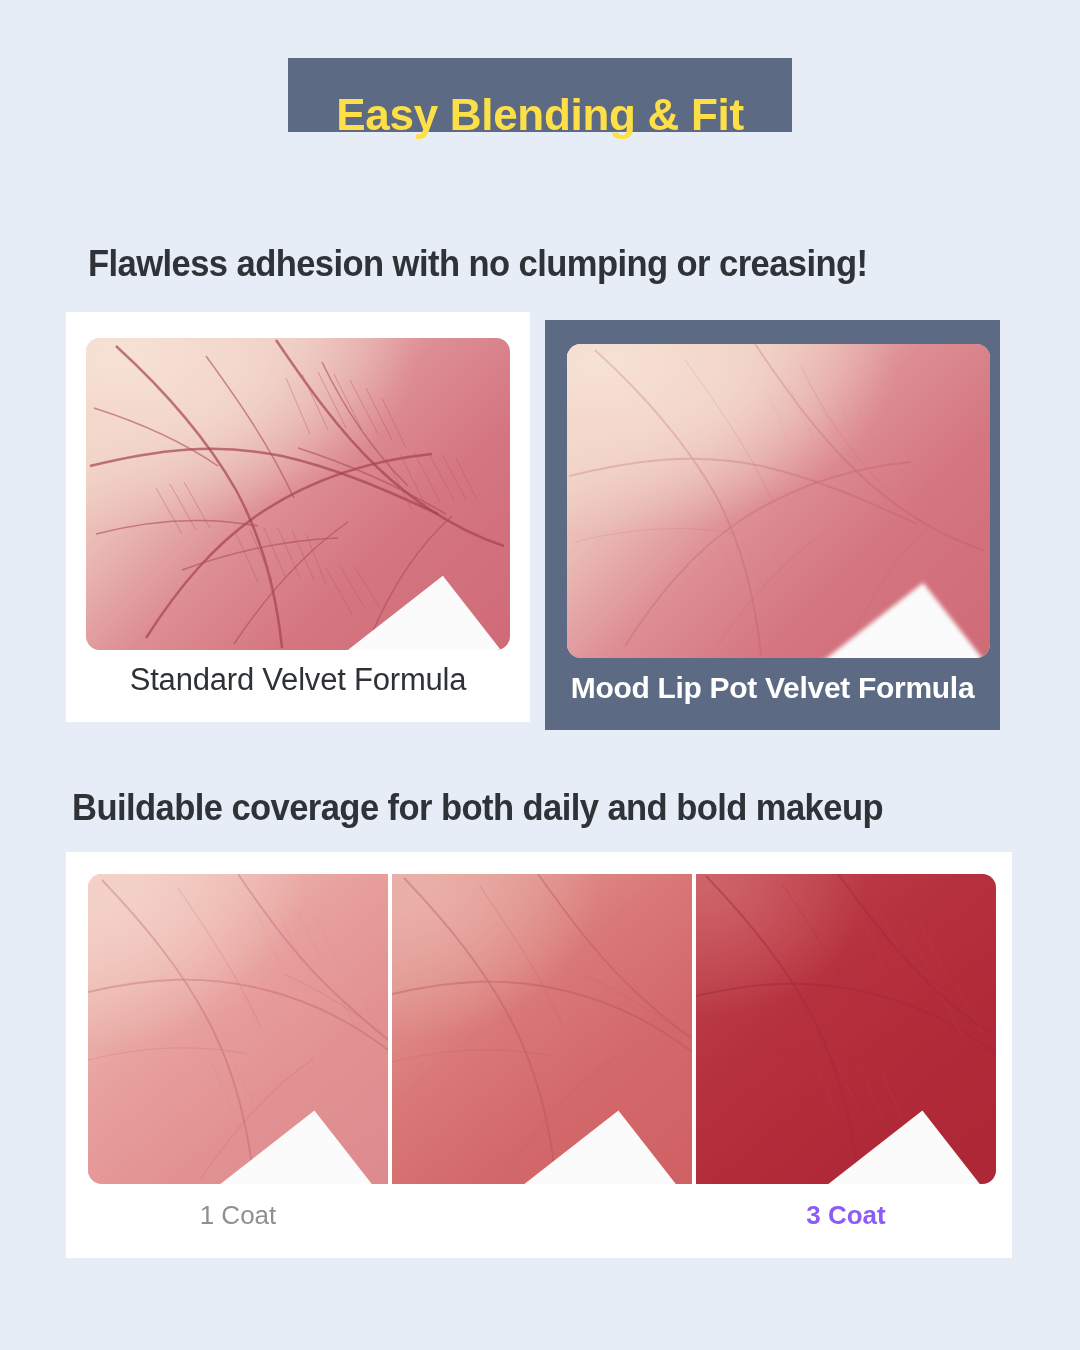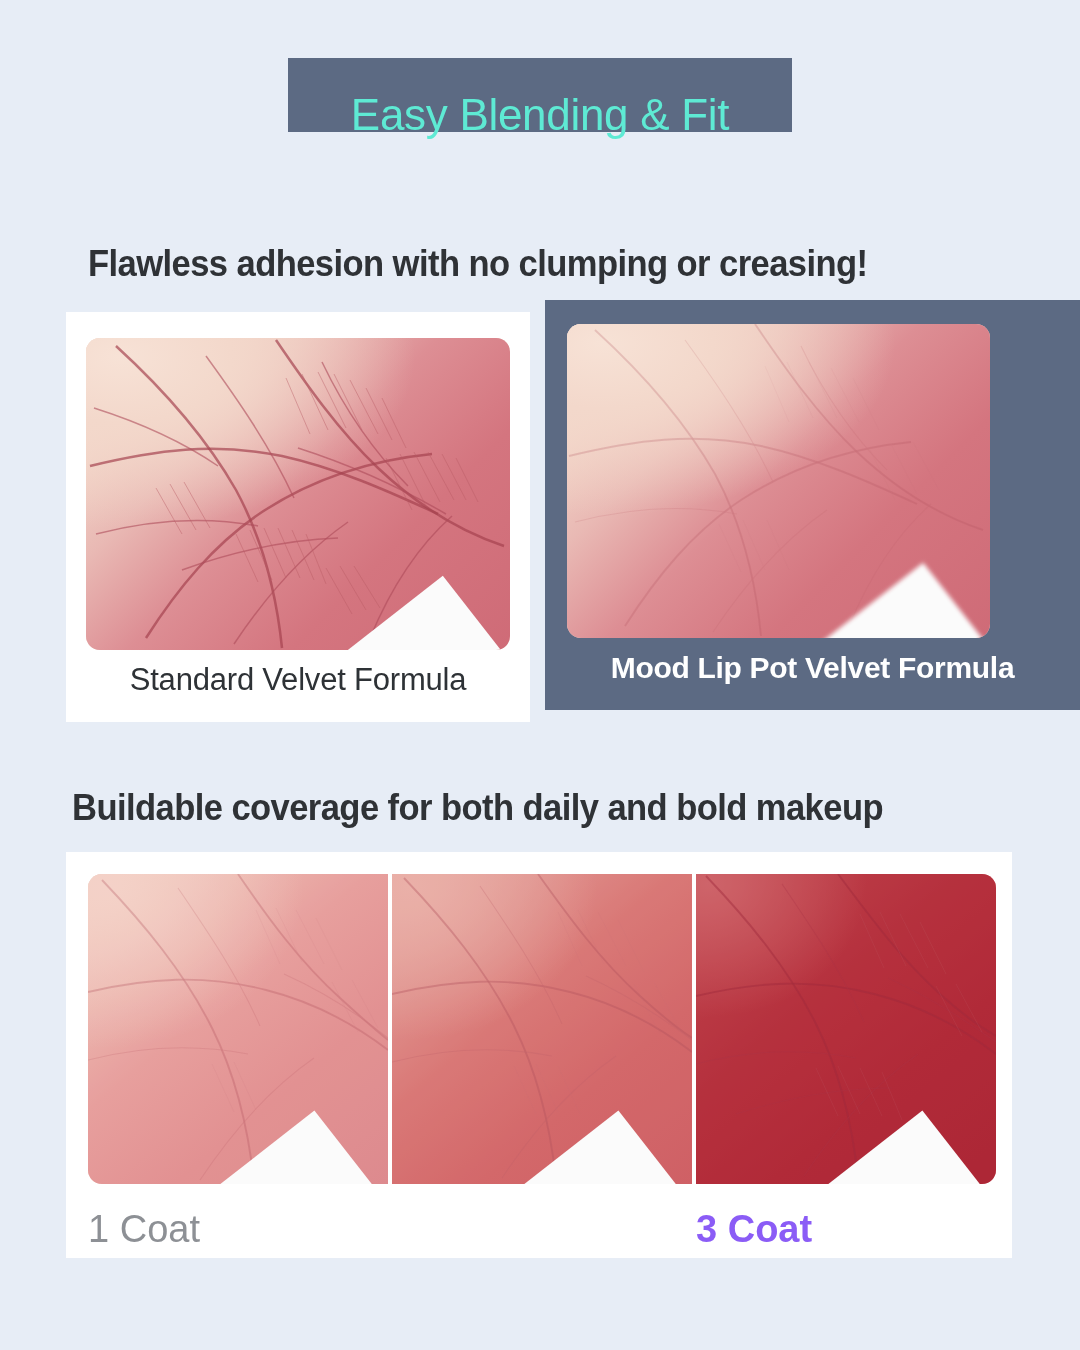"Easy Blending & Fit" .title-banner-text { color: #5eead4 -> #fde047; font-weight: normal -> bold }
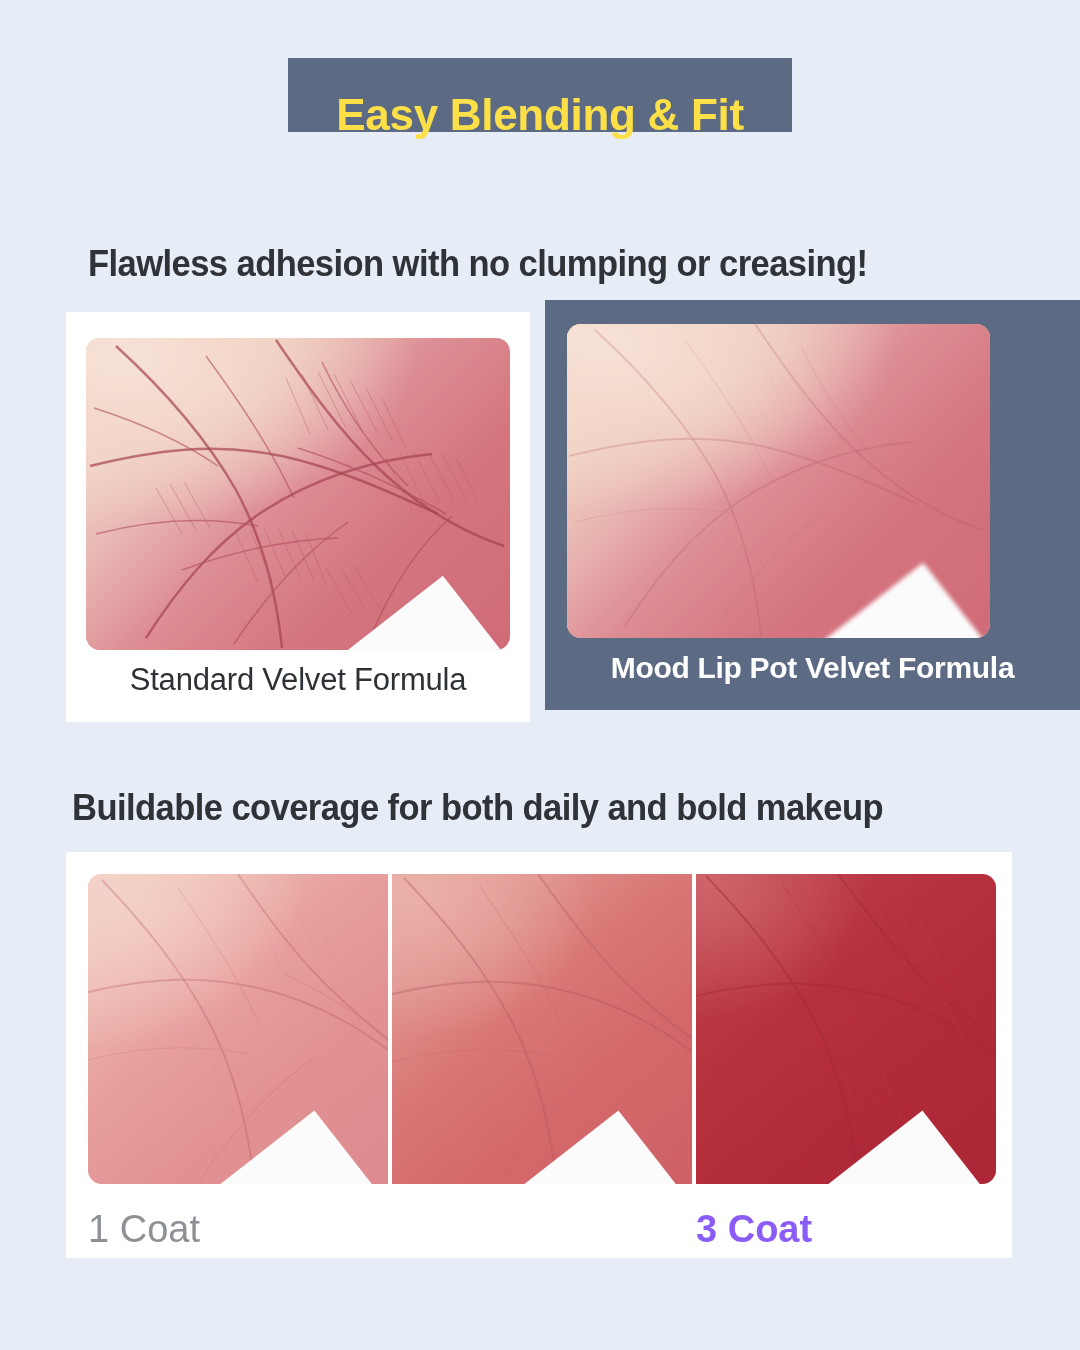"Mood Lip Pot Velvet Formula" #card-mood { top: 300px -> 320px; width: 535px -> 455px }
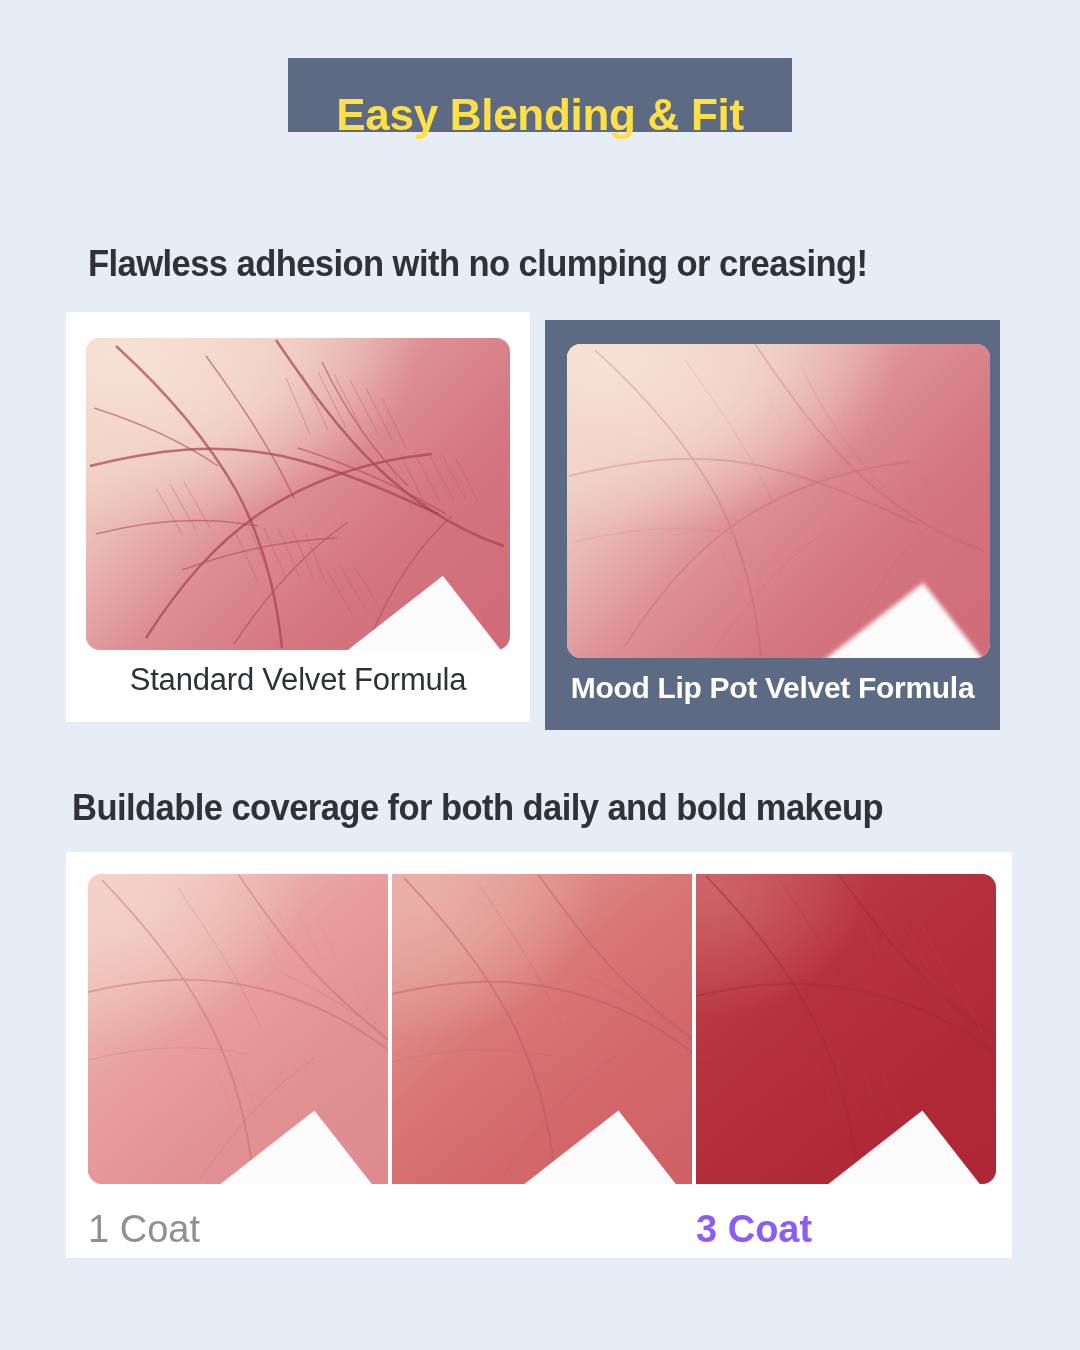"1 Coat" .coat-label { font-size: 38px -> 26px; text-align: left -> center; top: 356px -> 348px }
